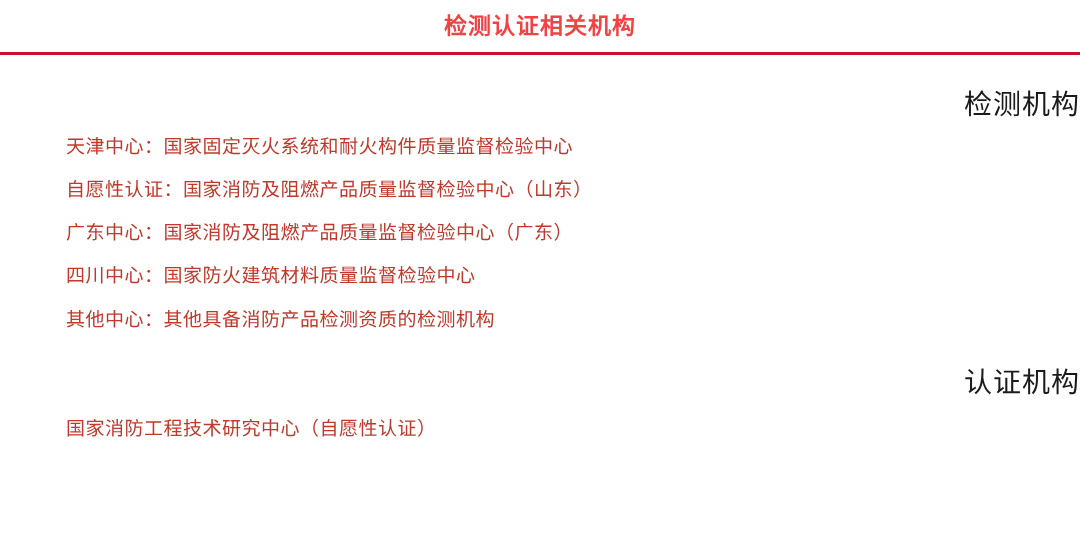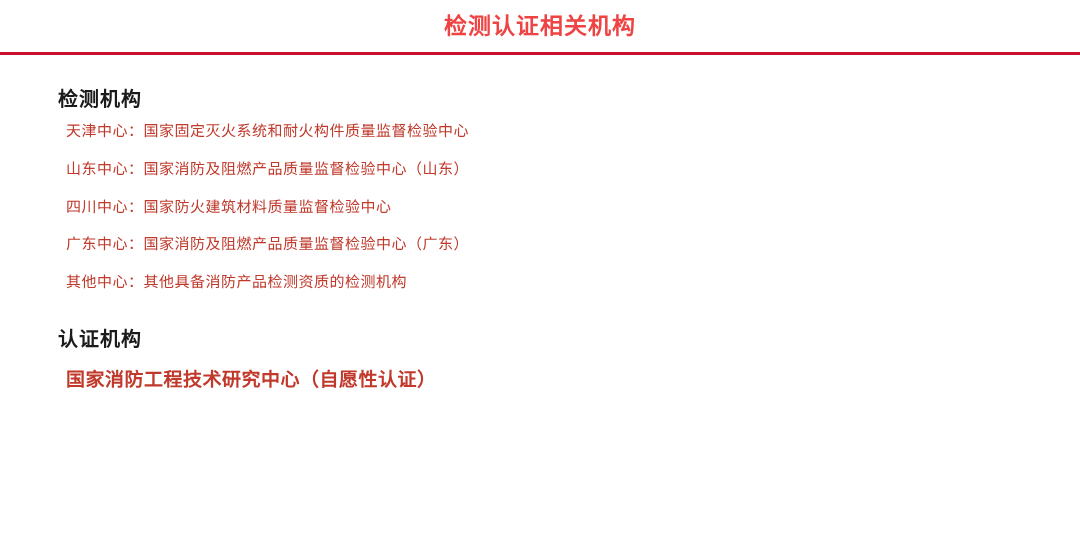"检测机构" .section-heading { font-size: 20px -> 28px; font-weight: bold -> normal; text-align: none -> right }
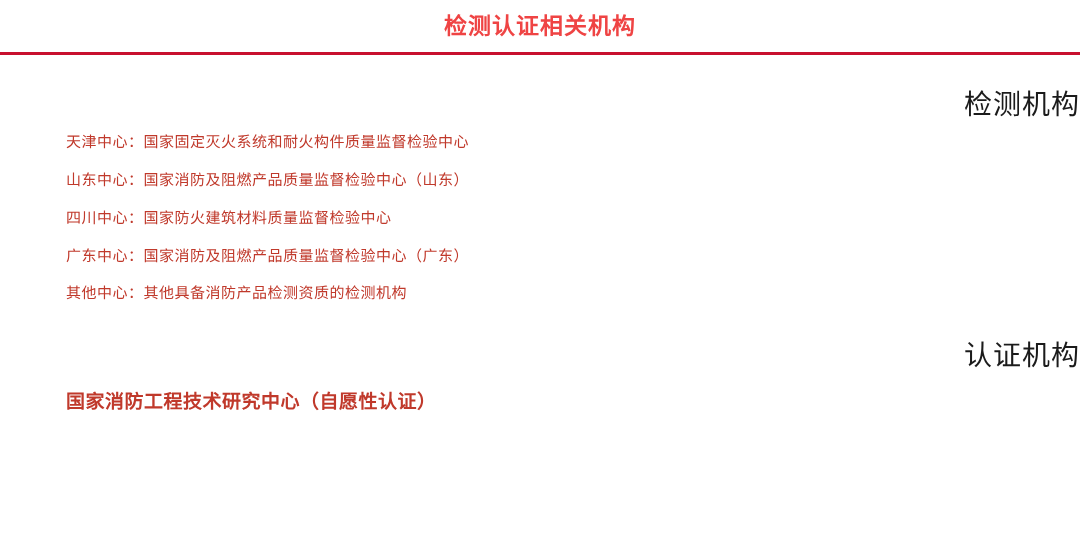"天津中心：国家固定灭火系统和耐火构件质量监督检验中心" .item { font-family: Liberation Mono, monospace -> none; font-size: 15px -> 19px }
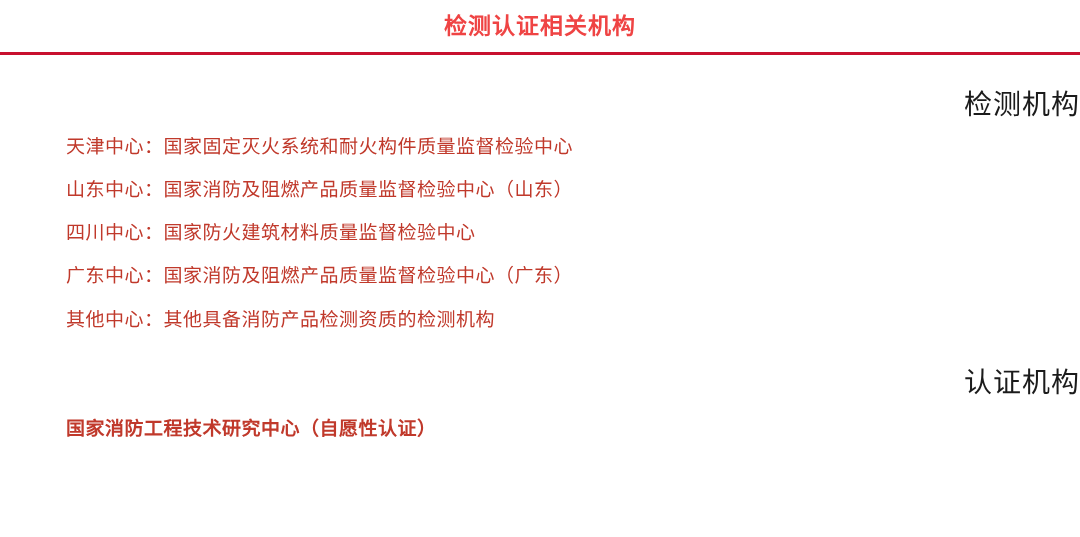"山东中心：国家消防及阻燃产品质量监督检验中心（山东）" li.item { text: 山东中心 -> 自愿性认证 }
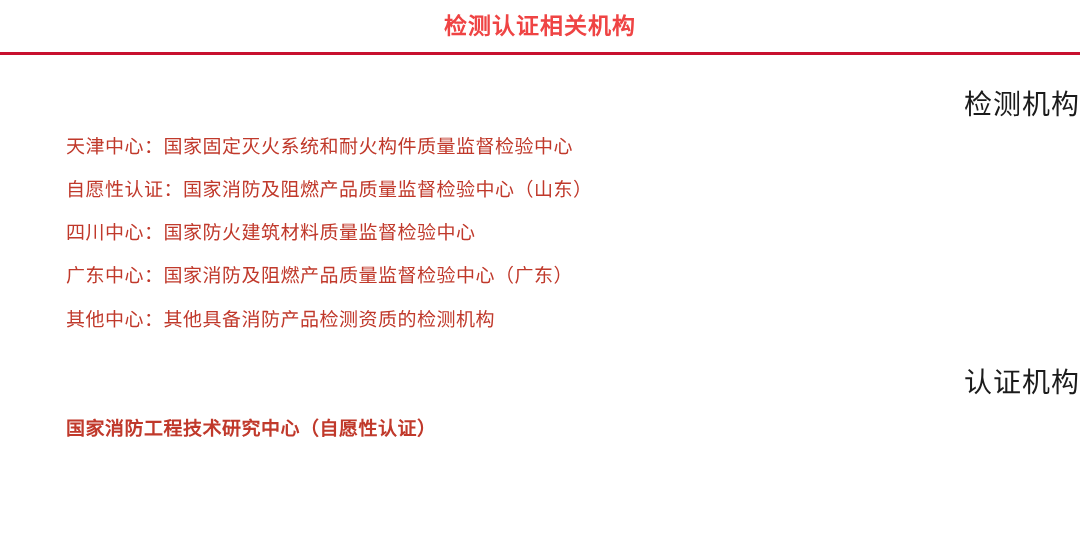"四川中心：国家防火建筑材料质量监督检验中心" li.item { order: before "广东中心：国家消防及阻燃产品质量监督检验中心（广东）" -> after "广东中心：国家消防及阻燃产品质量监督检验中心（广东）" }
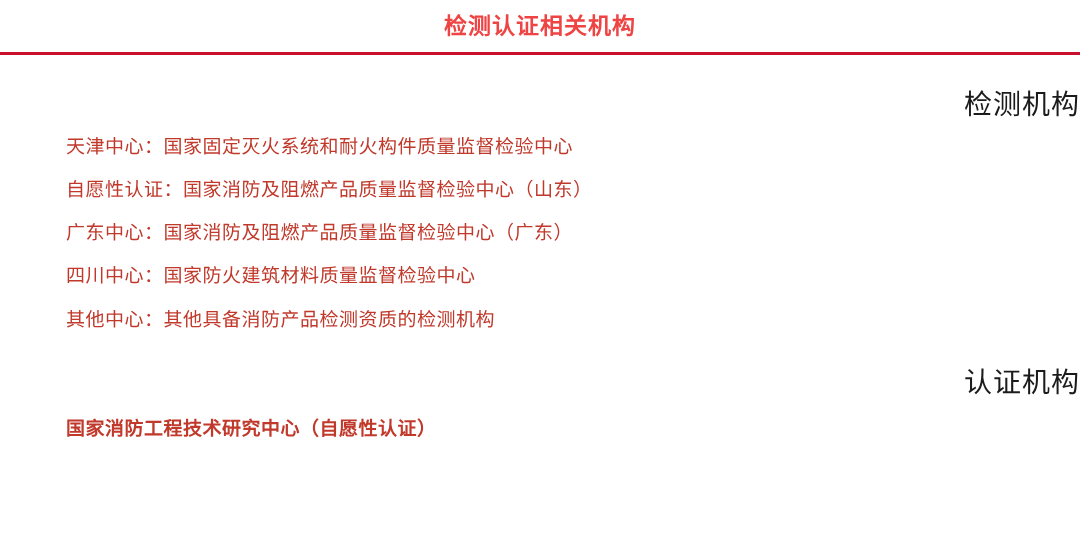"国家消防工程技术研究中心（自愿性认证）" .cert-item { font-weight: bold -> none }
